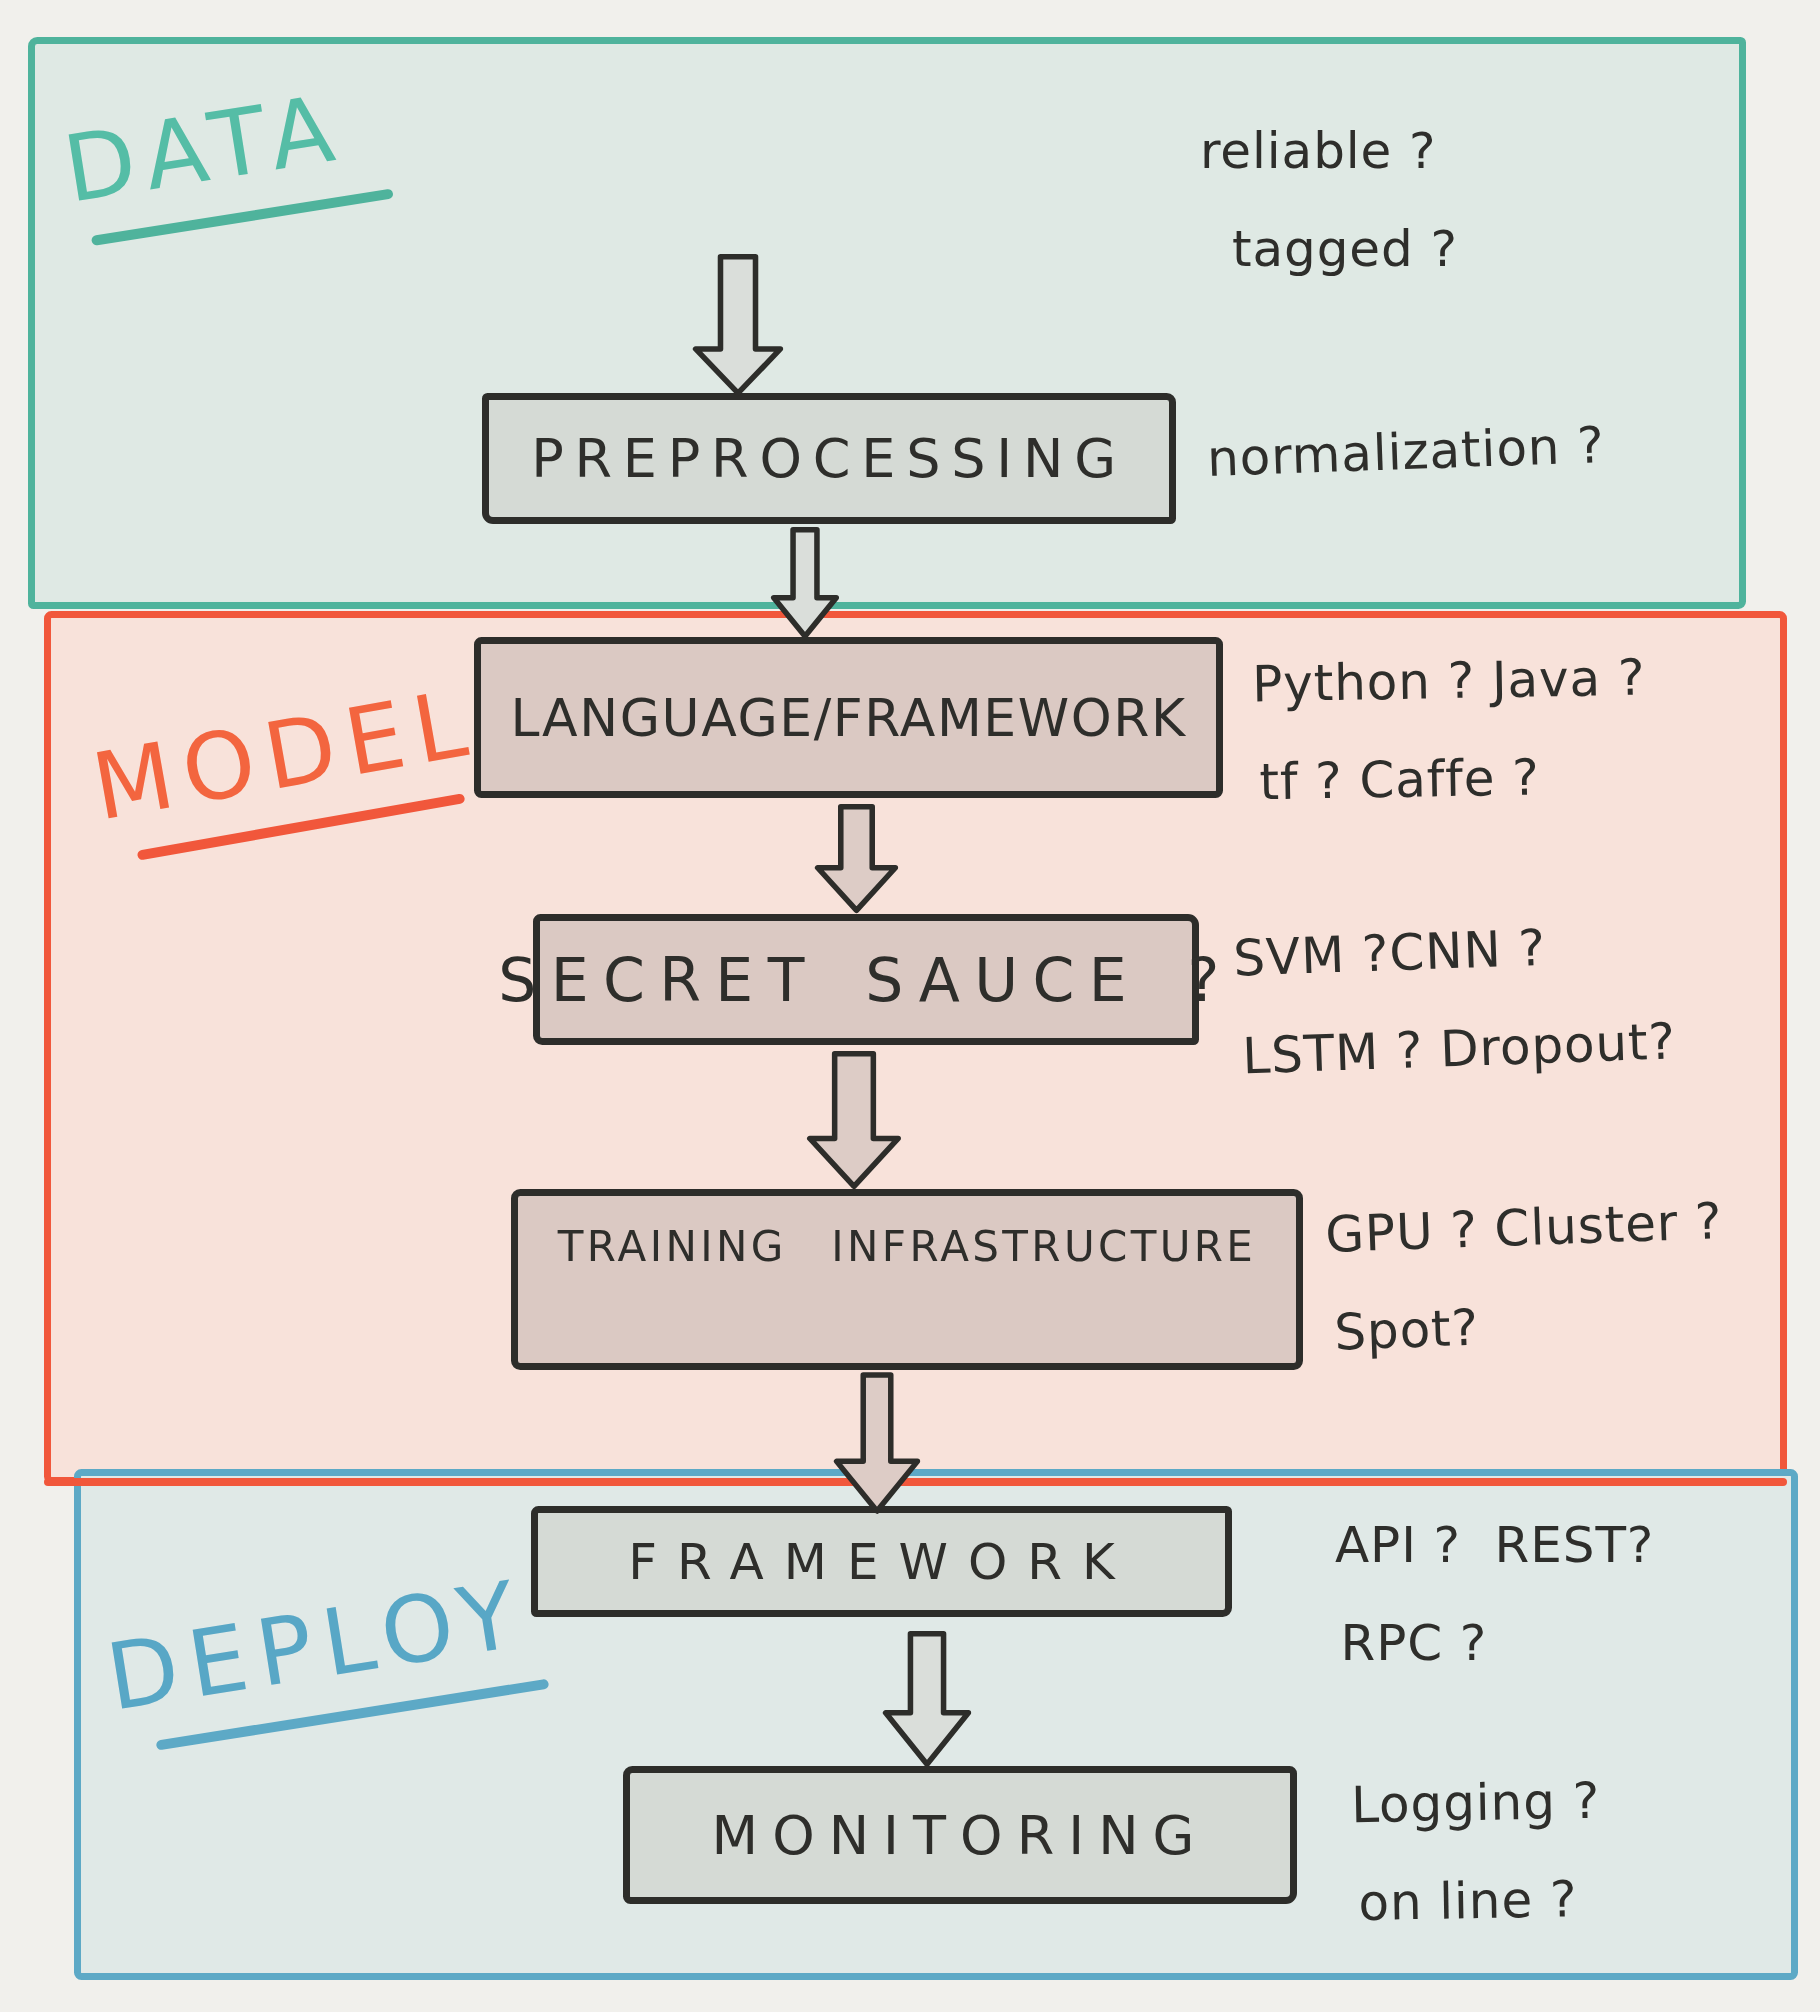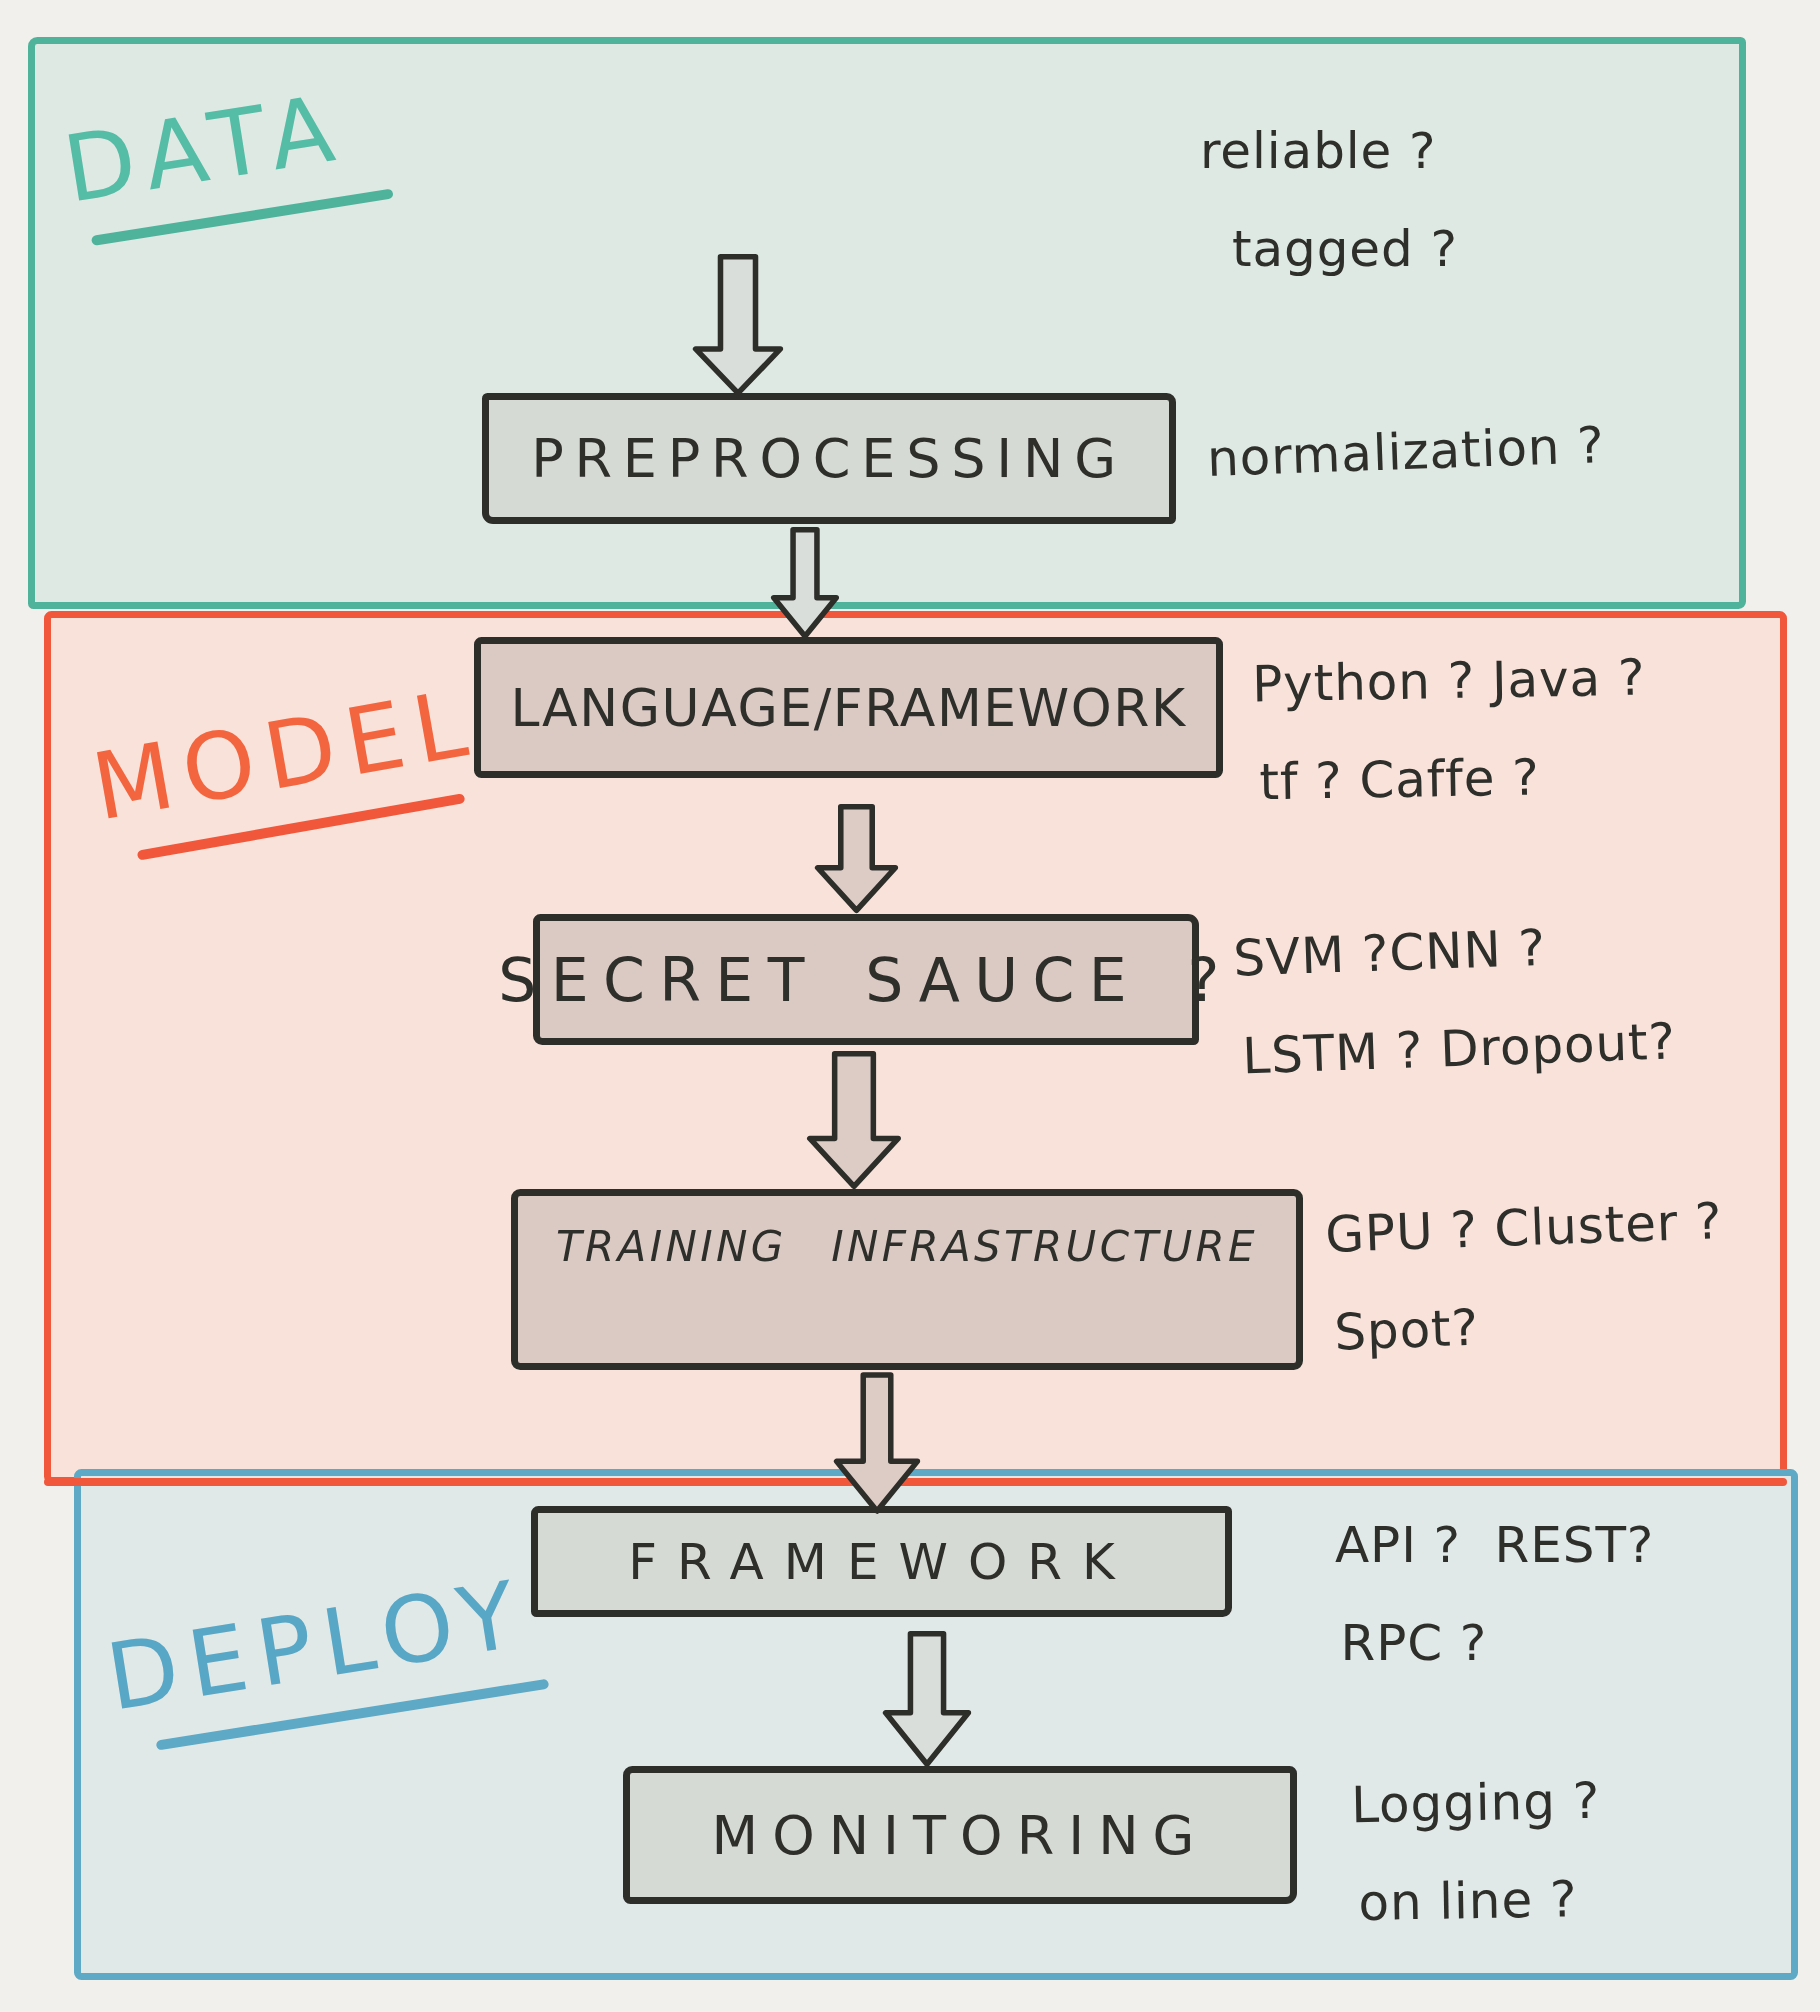"LANGUAGE/FRAMEWORK" .node-language { height: 141px -> 161px }
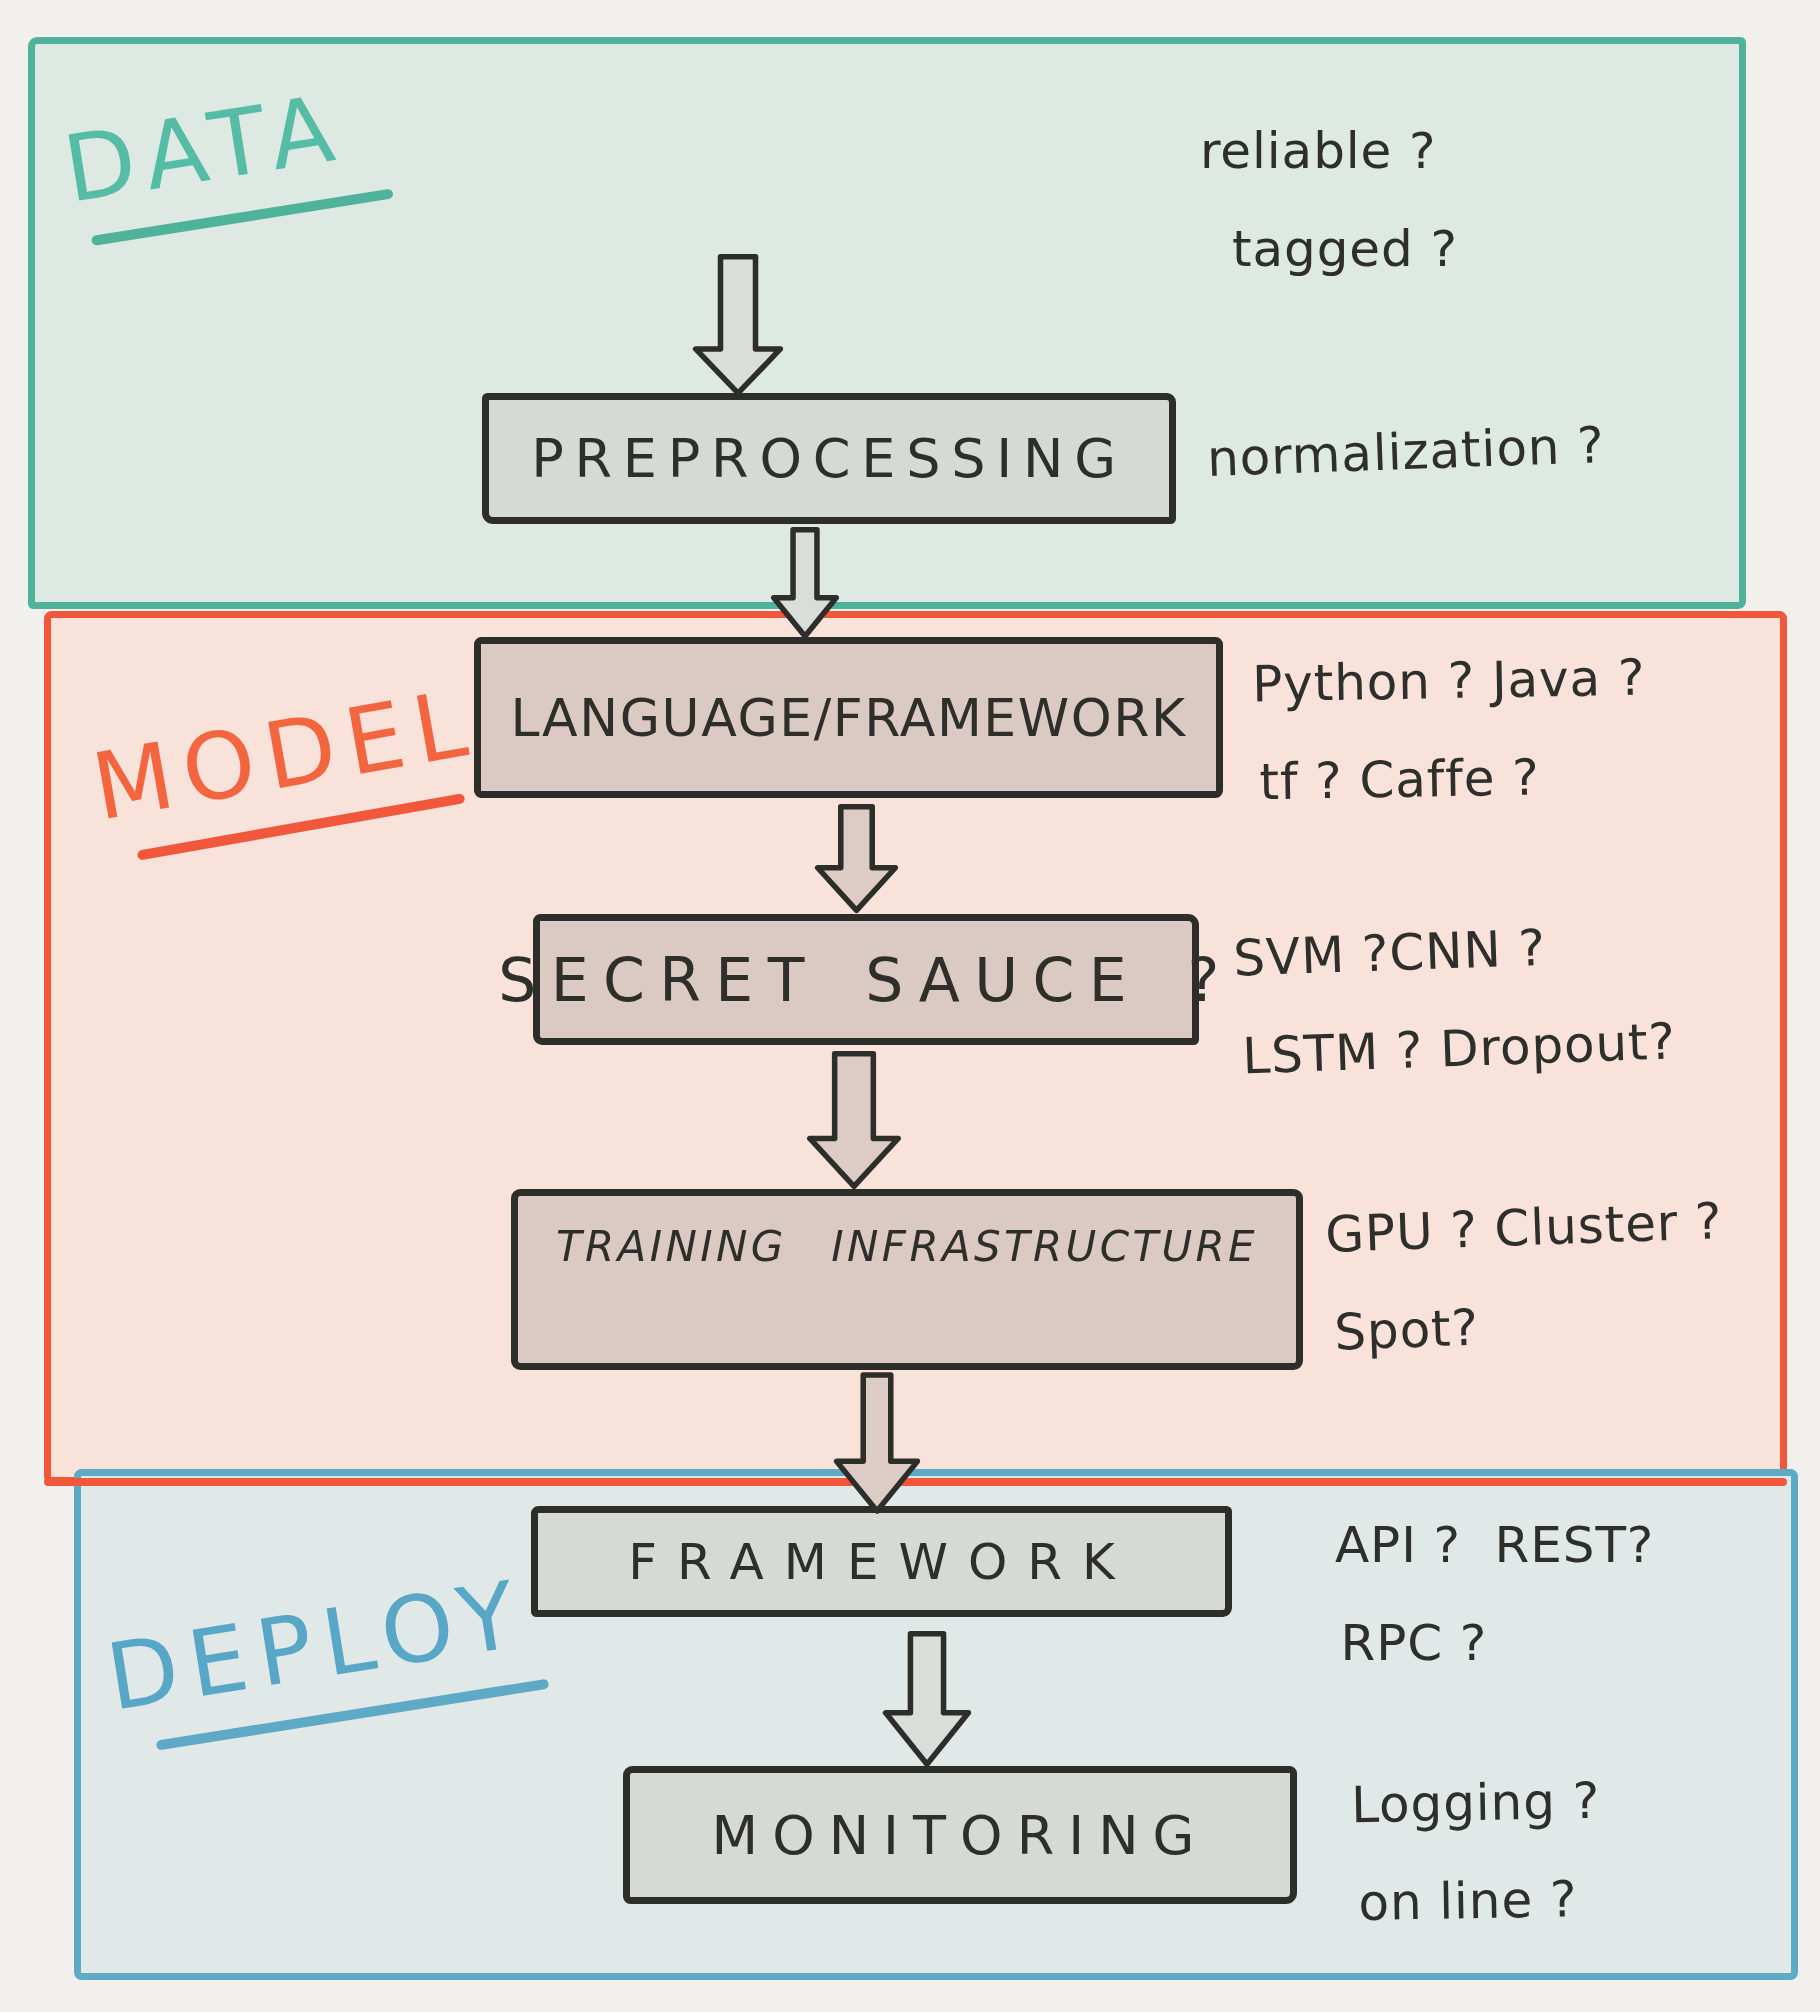"TRAINING INFRASTRUCTURE" .node-training { font-style: italic -> none }
